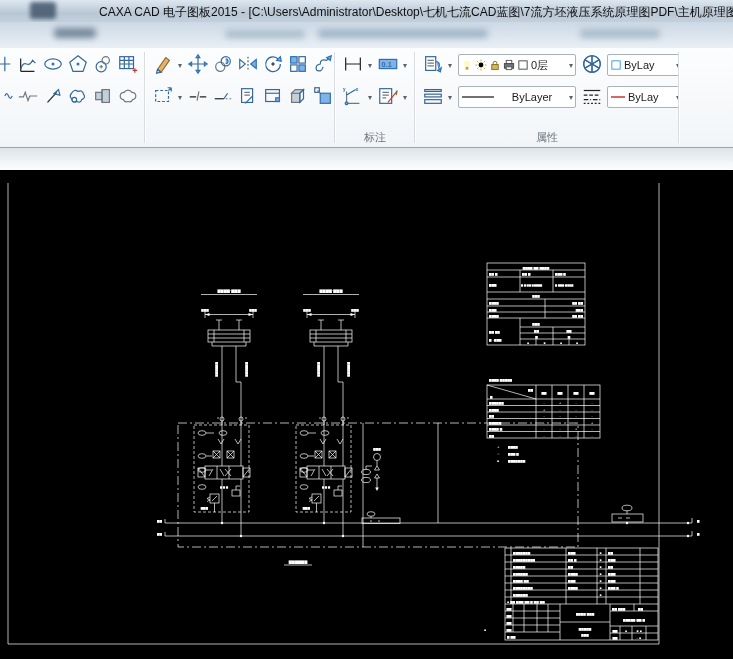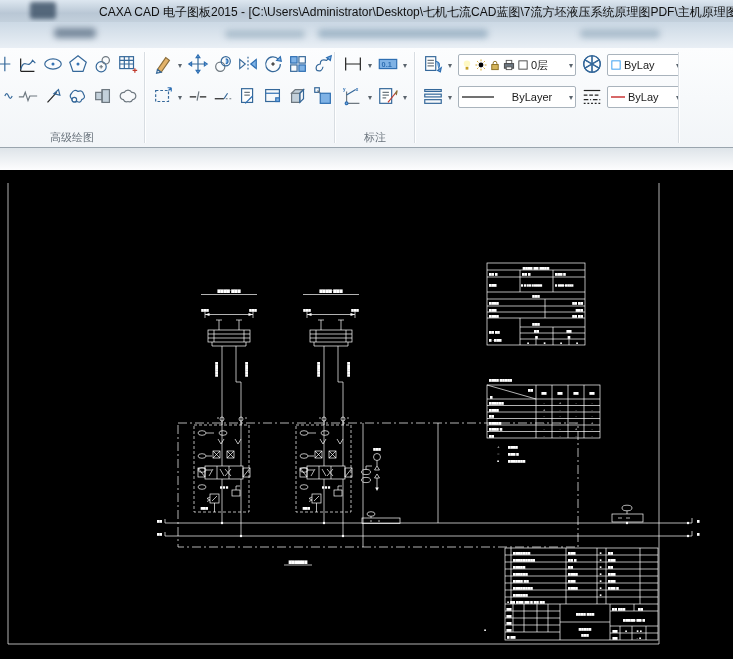"高级绘图" div.rlabel { html: <div>高级绘图</div> -> none }
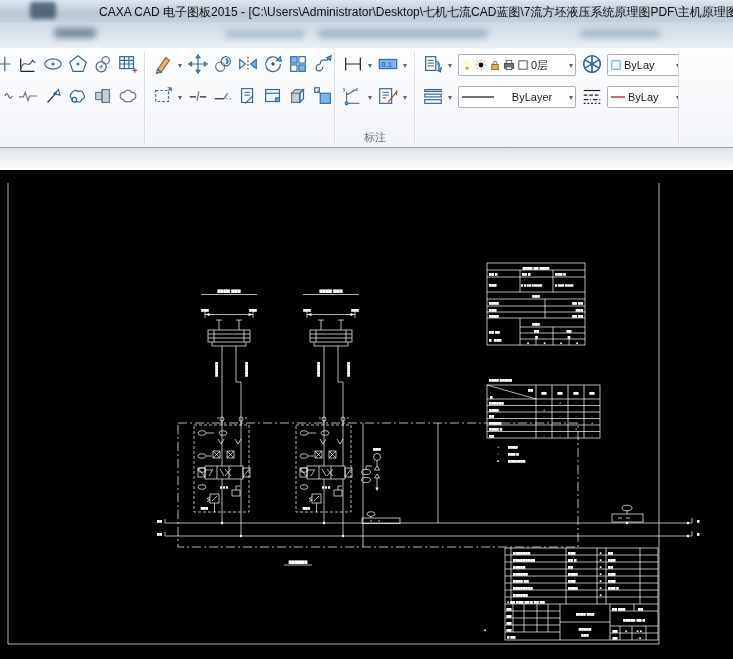"属性" div.rlabel { html: none -> <div>属性</div> }
